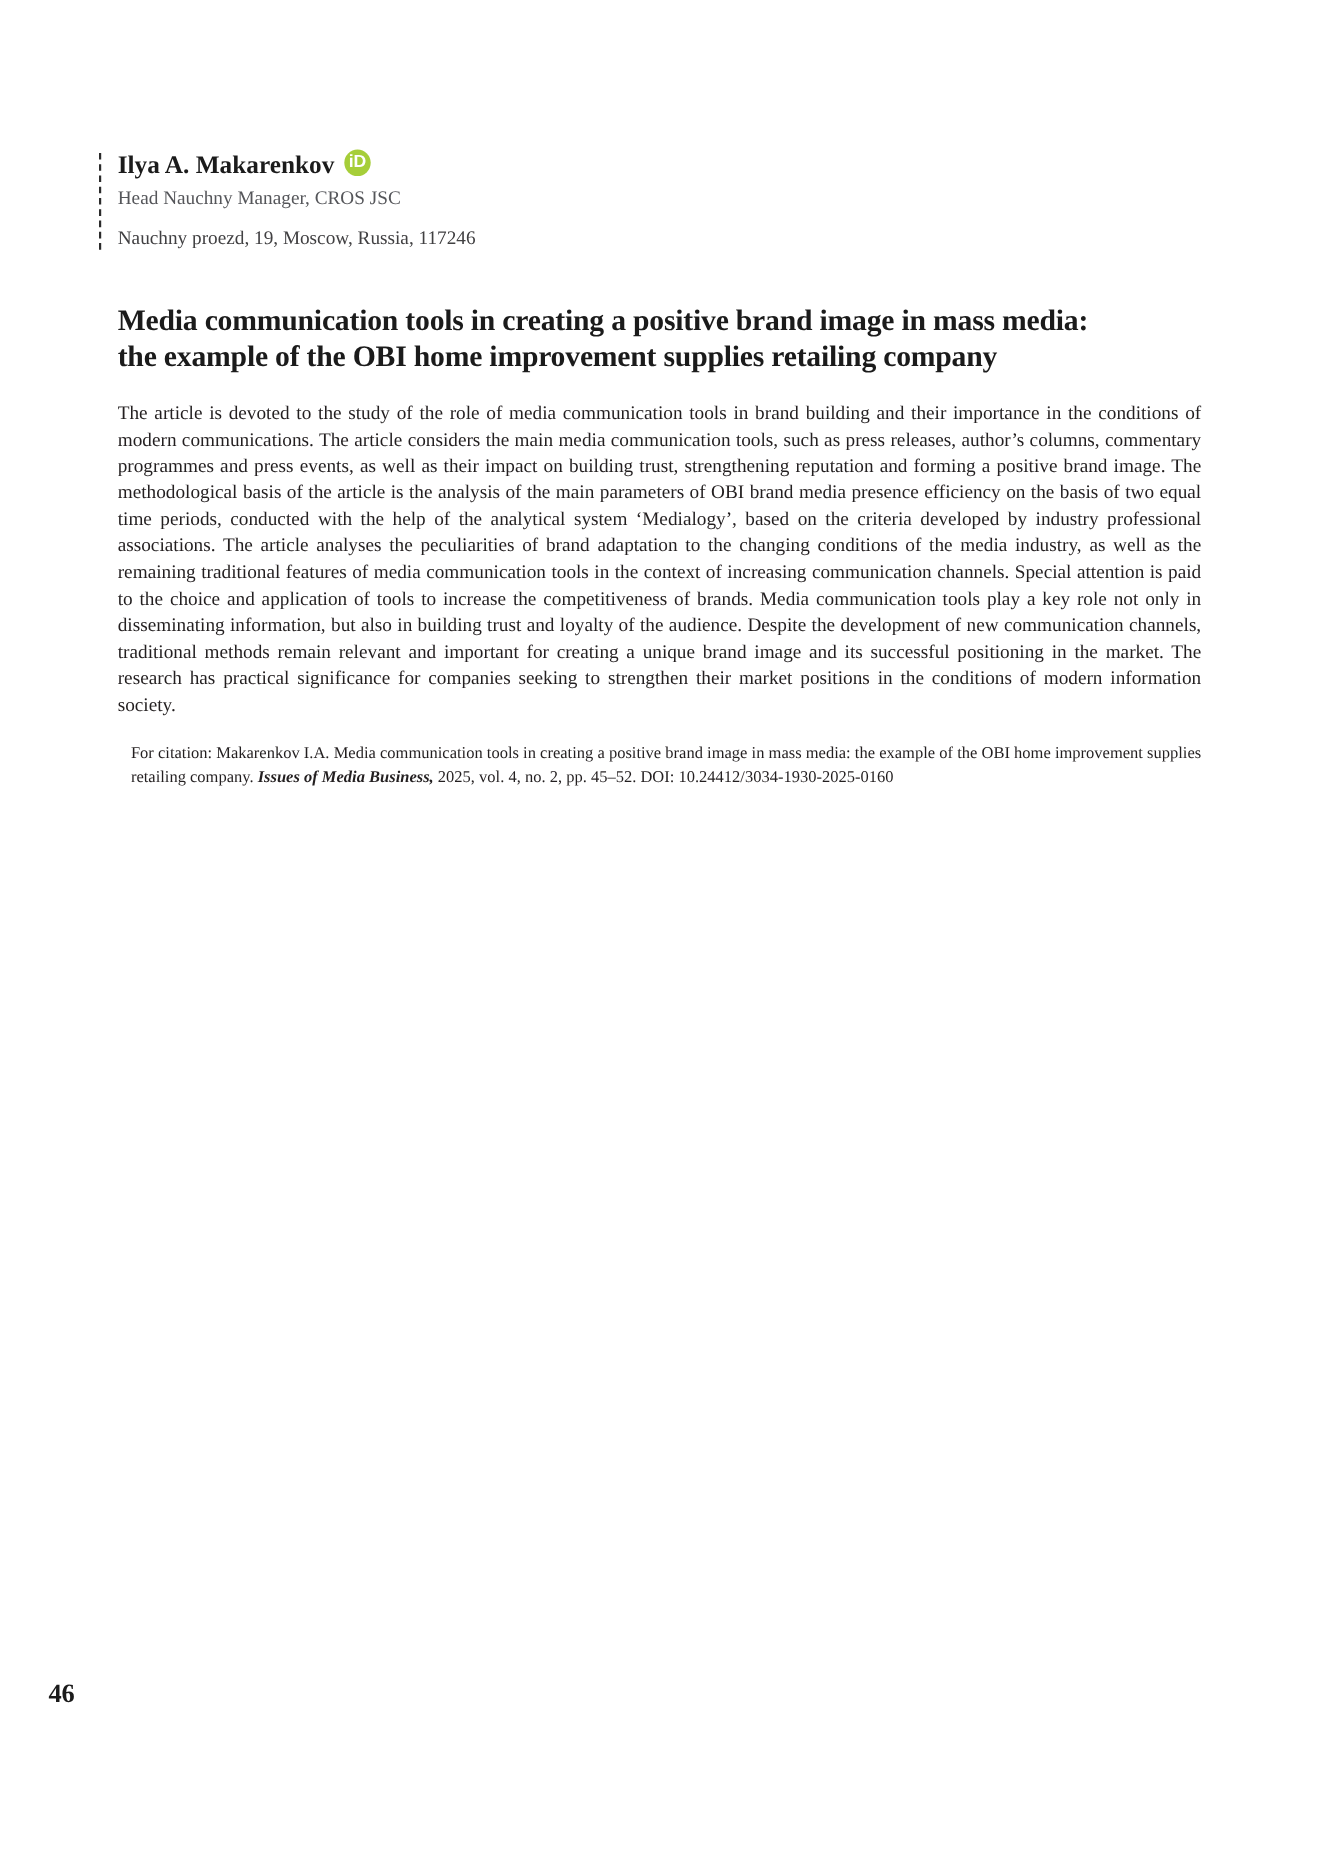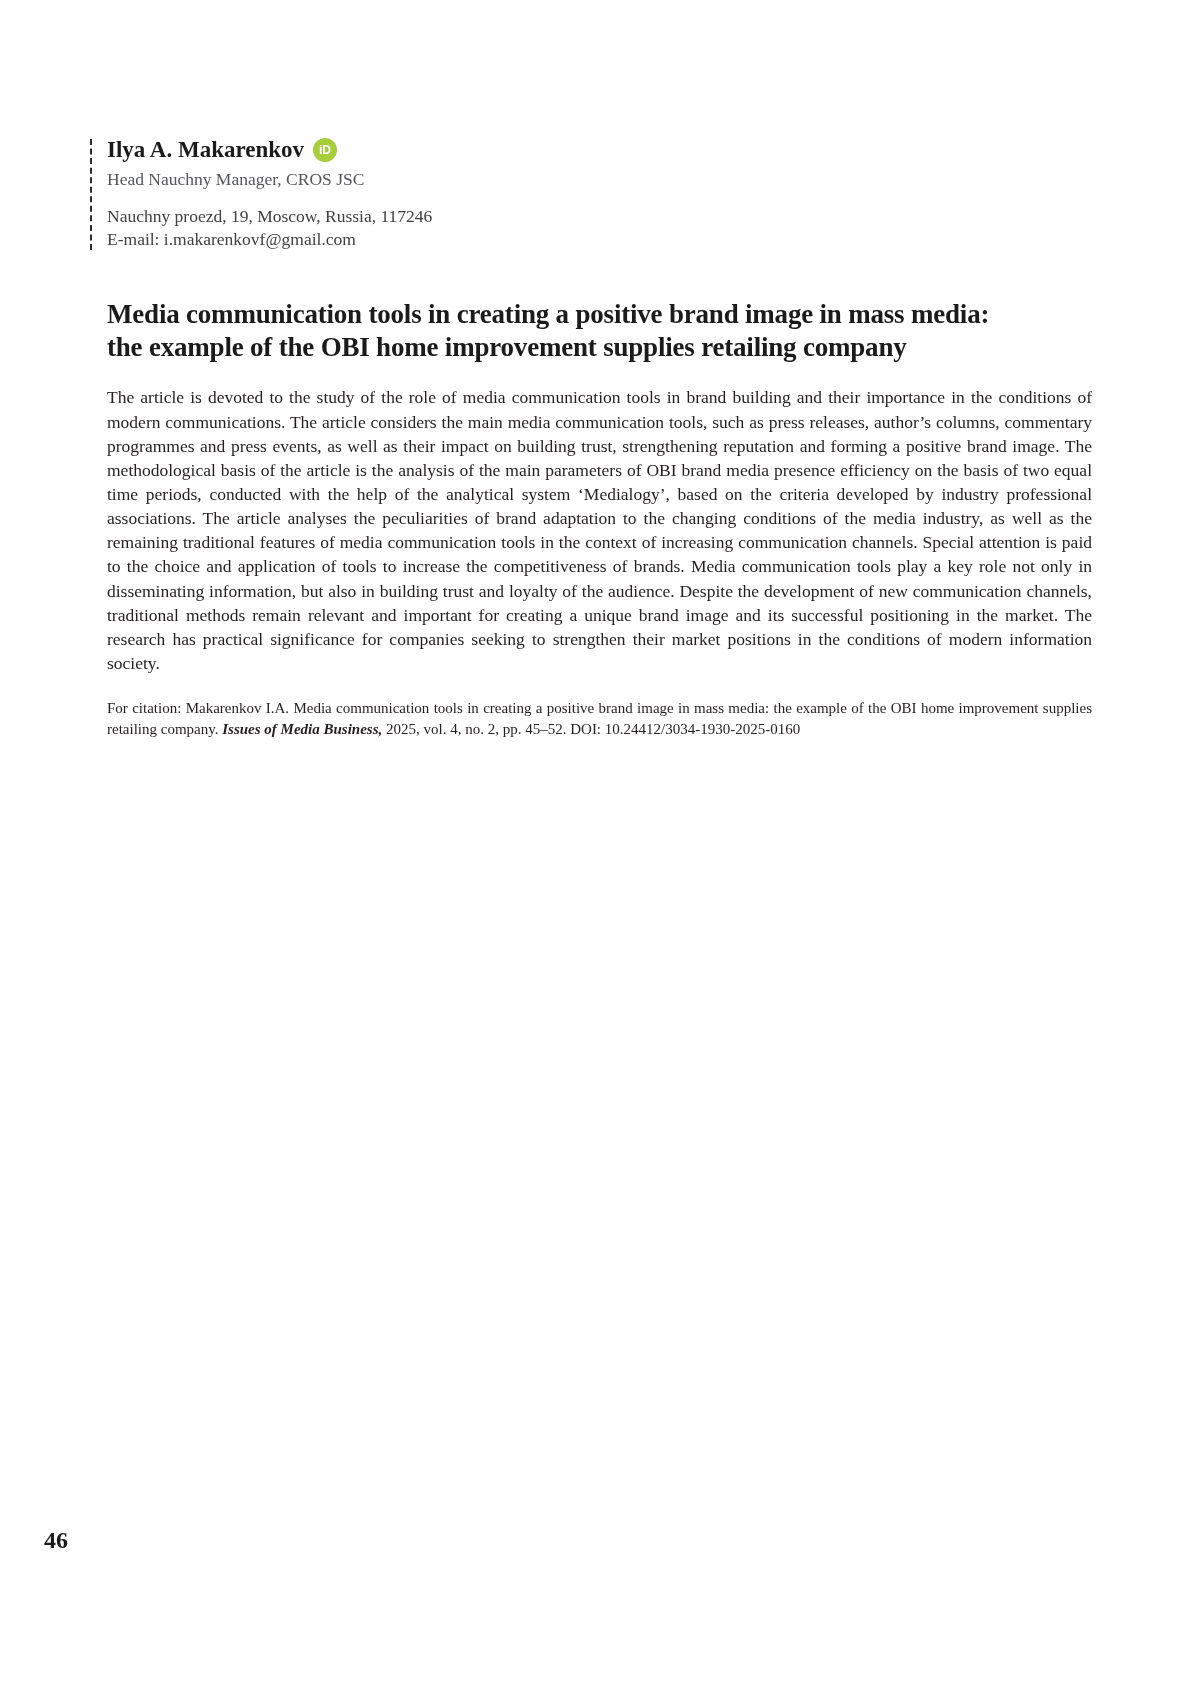"Ilya A. Makarenkov" .author-name-row { align-items: center -> none }
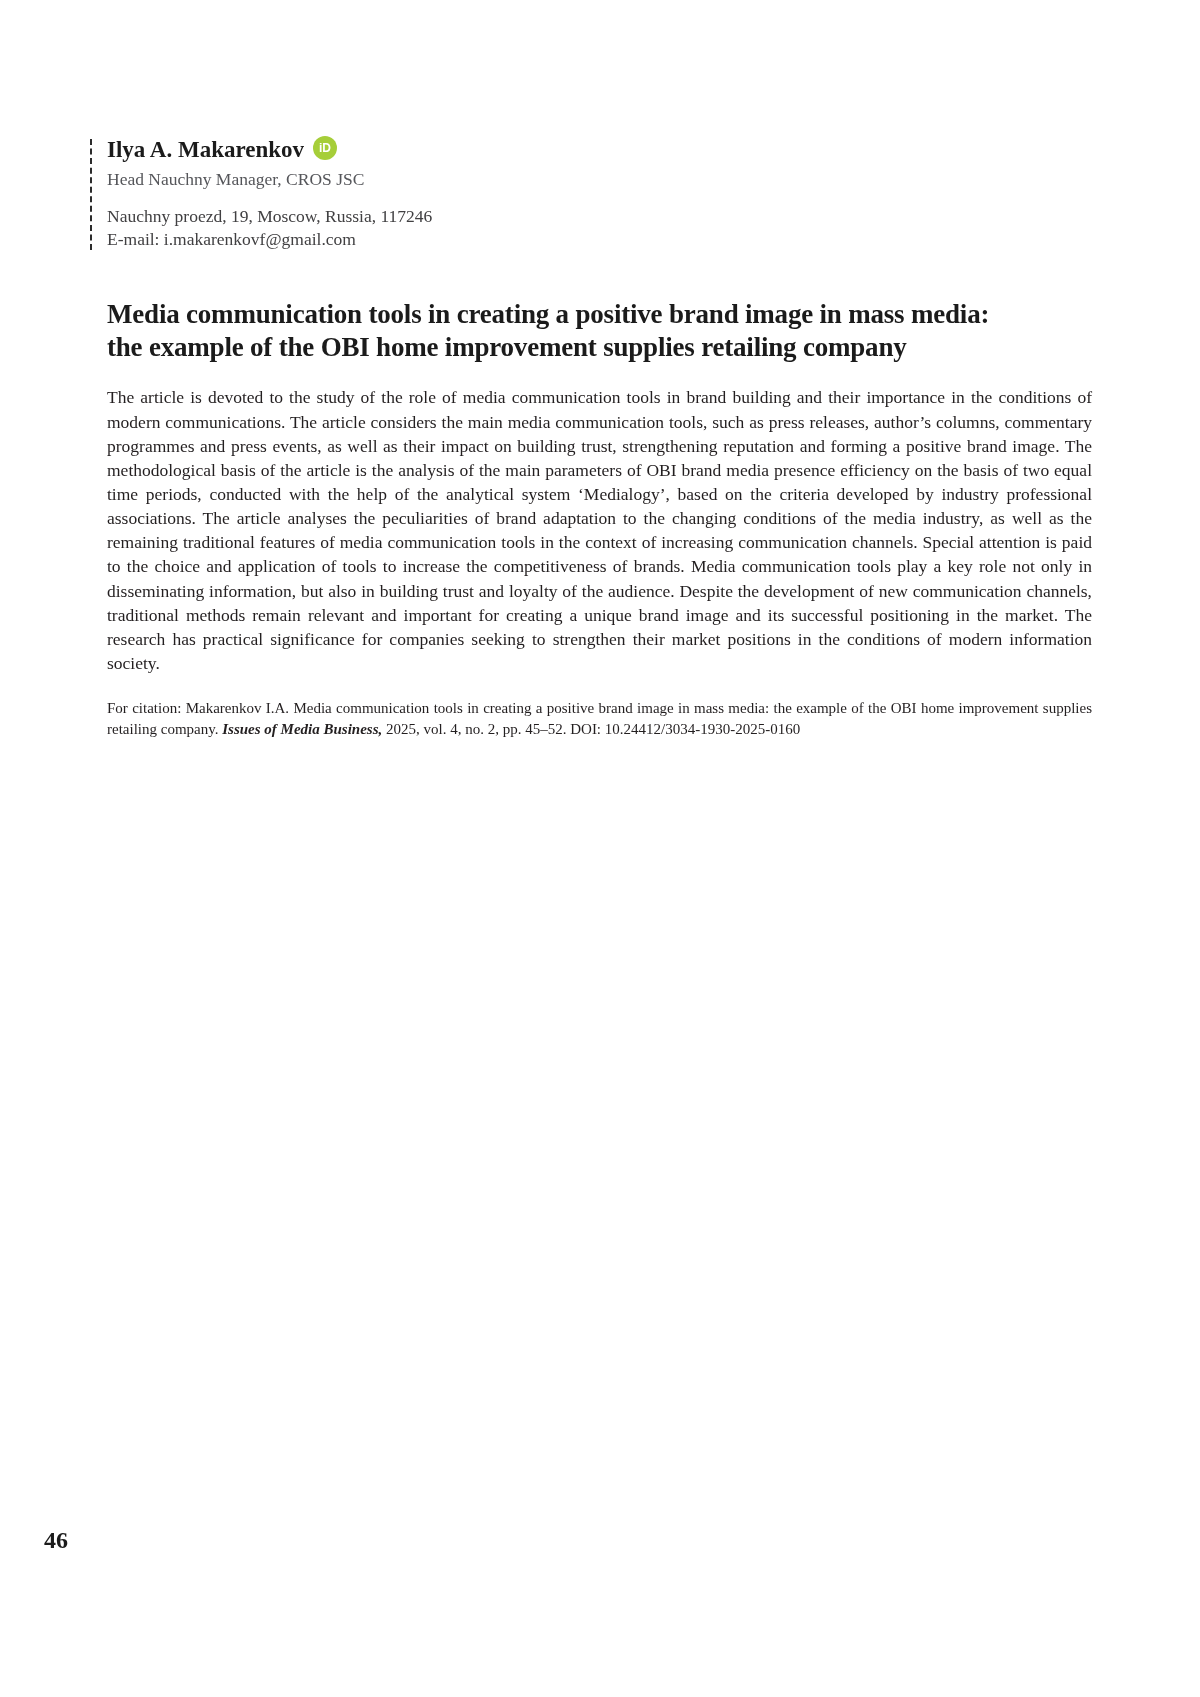"iD" .orcid-badge { font-size: 12px -> 16px }
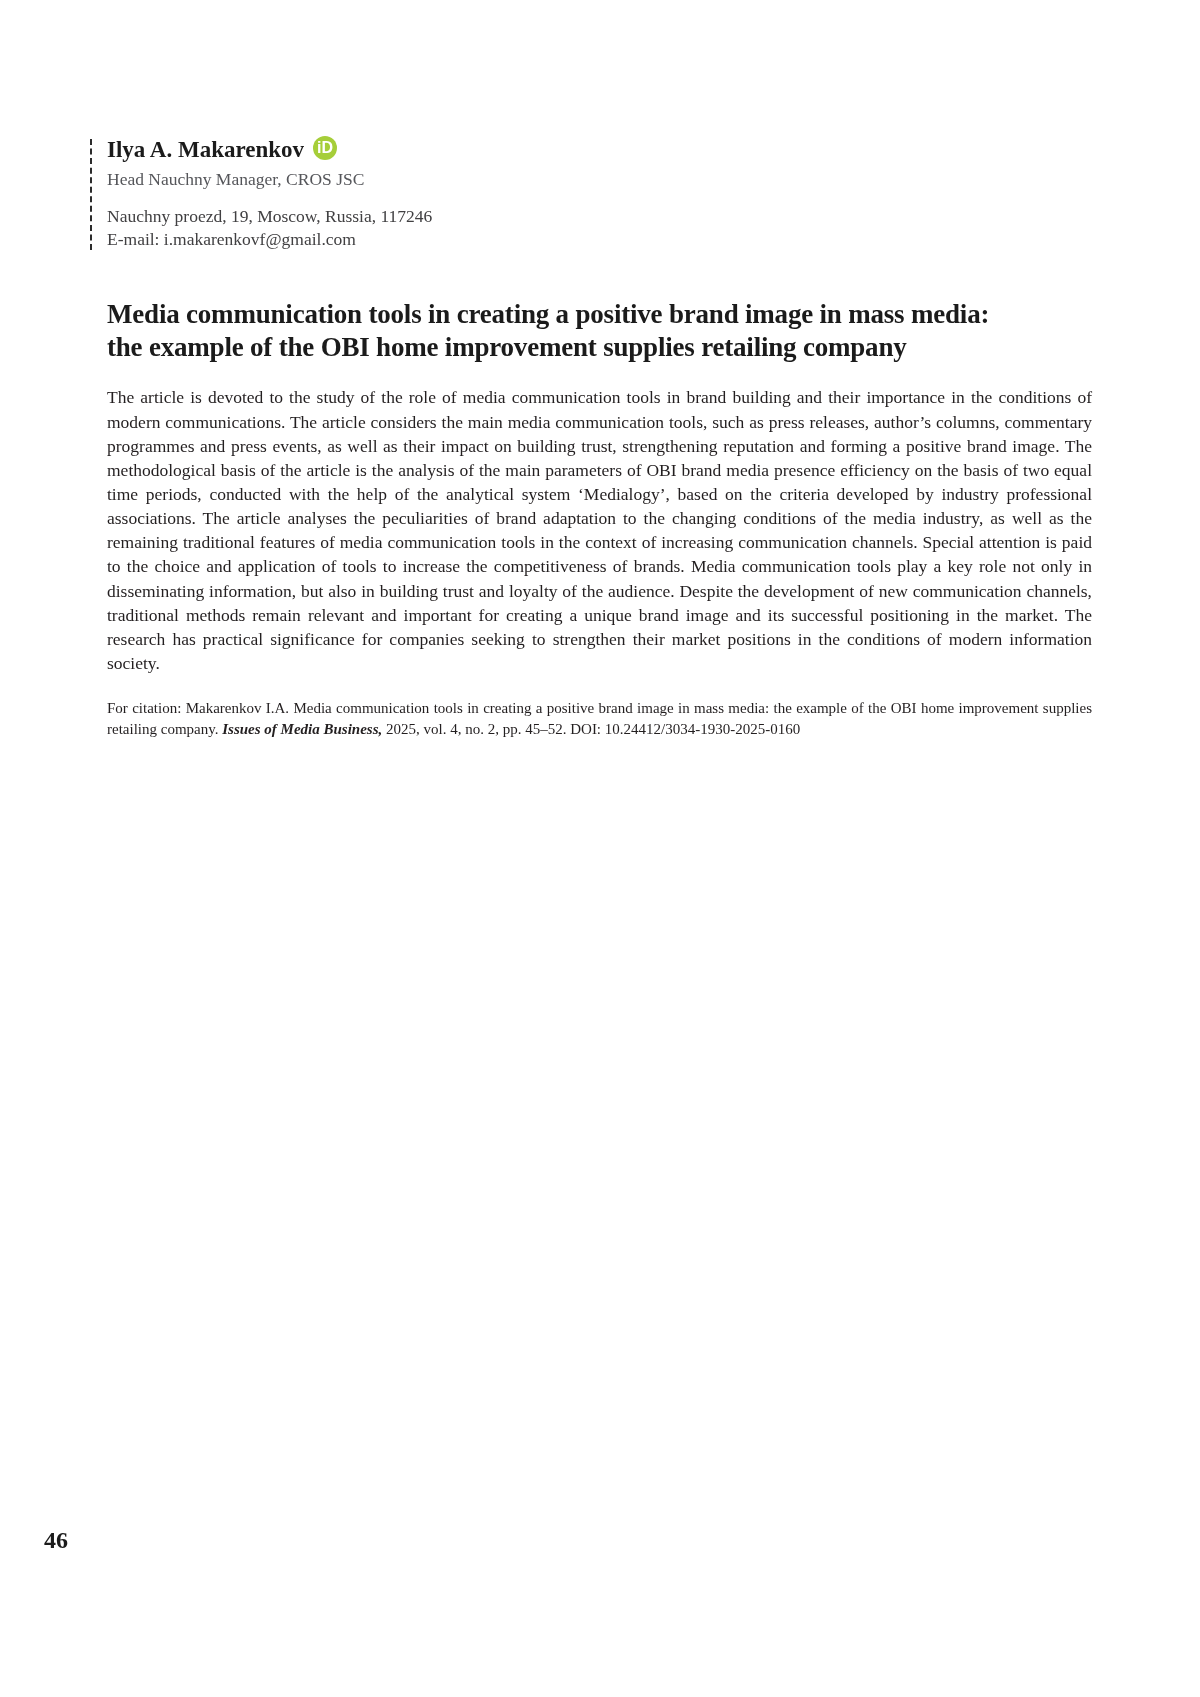"E-mail: i.makarenkovf@gmail.com" div.author-email { html: <div>E-mail: i.makarenkovf@gmail.com</div> -> none }
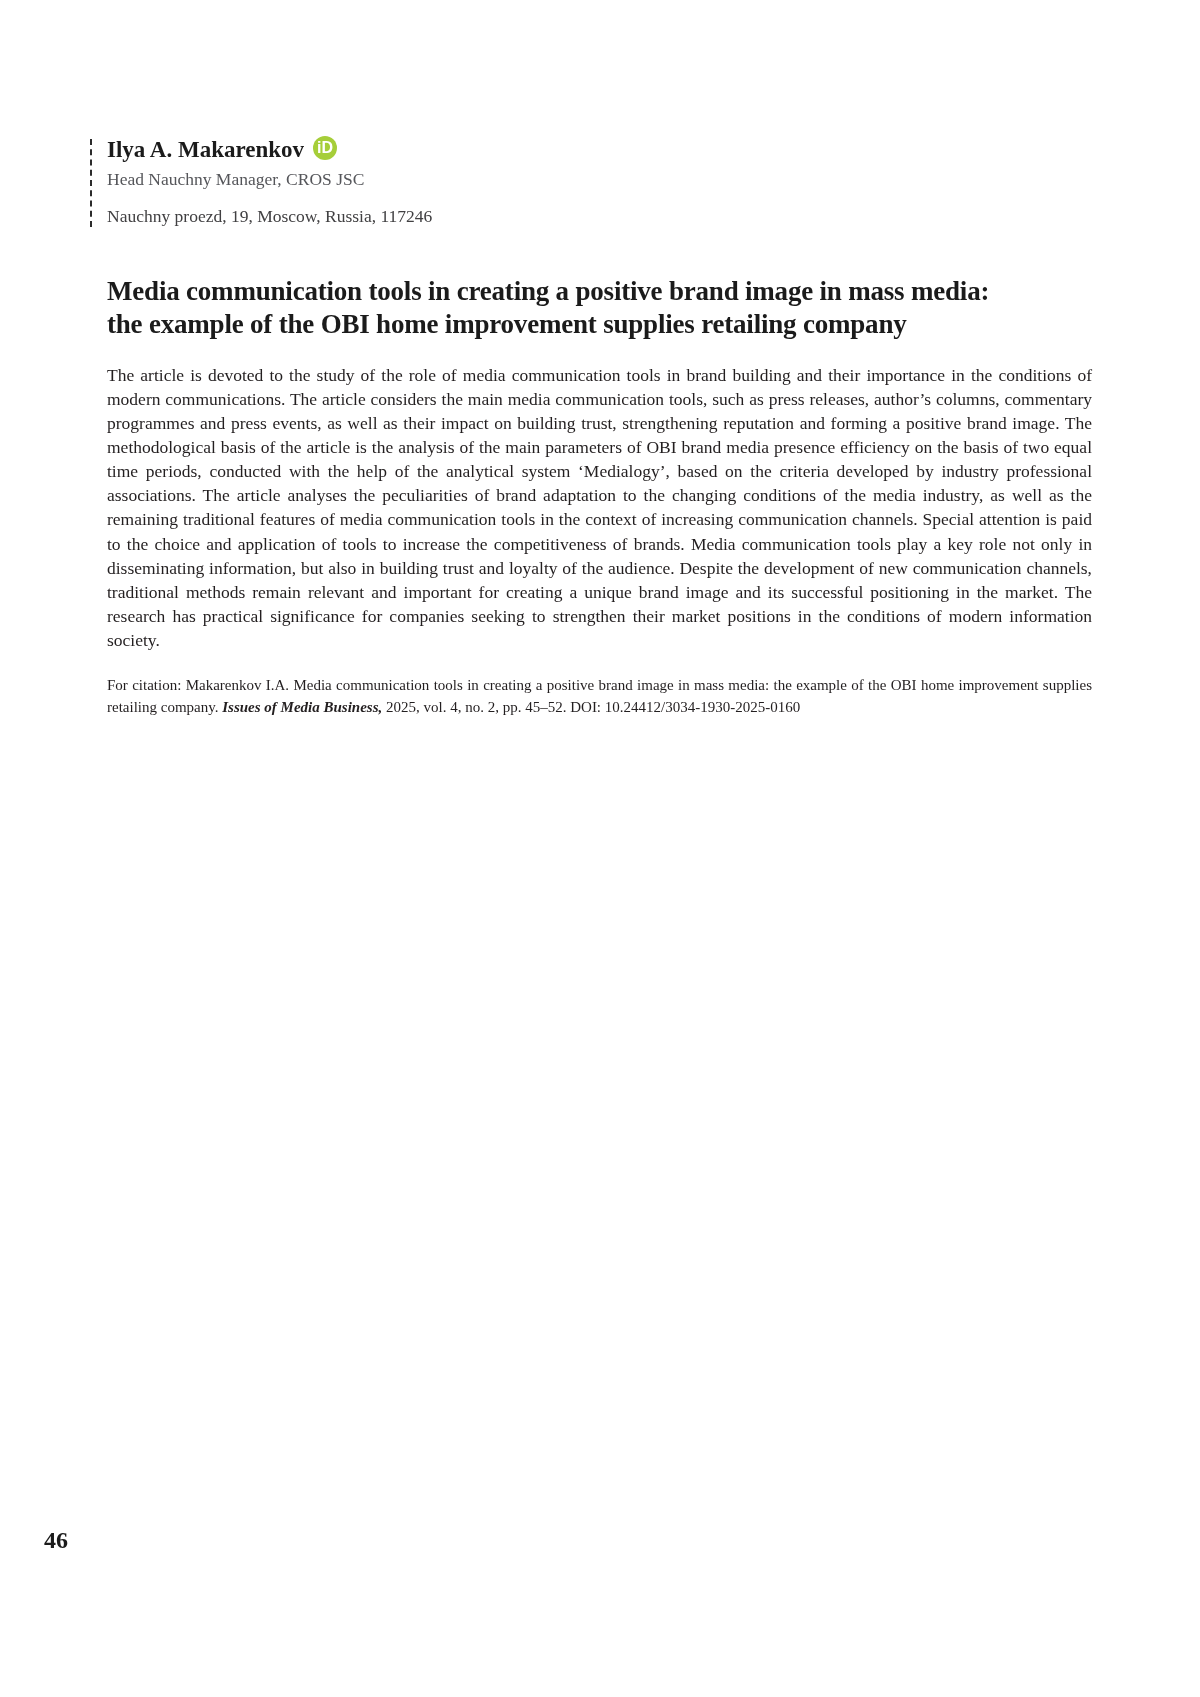"For citation: Makarenkov I.A. Media" .citation { margin-left: none -> 12px }
